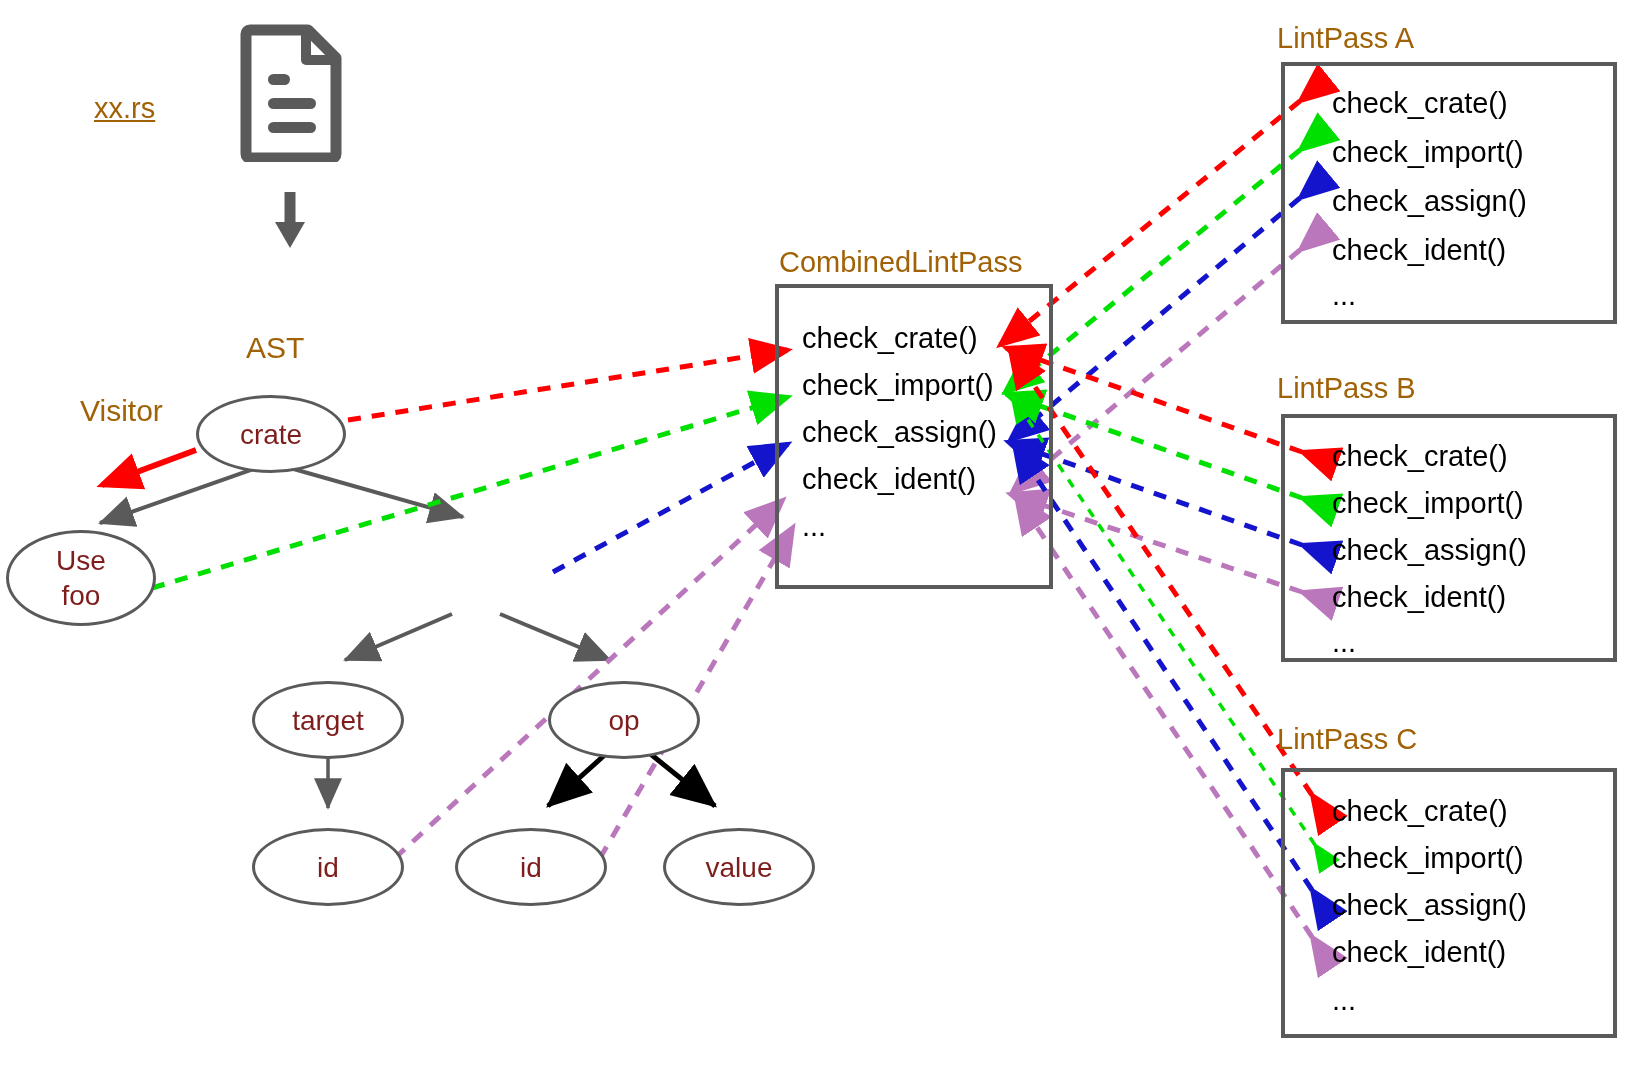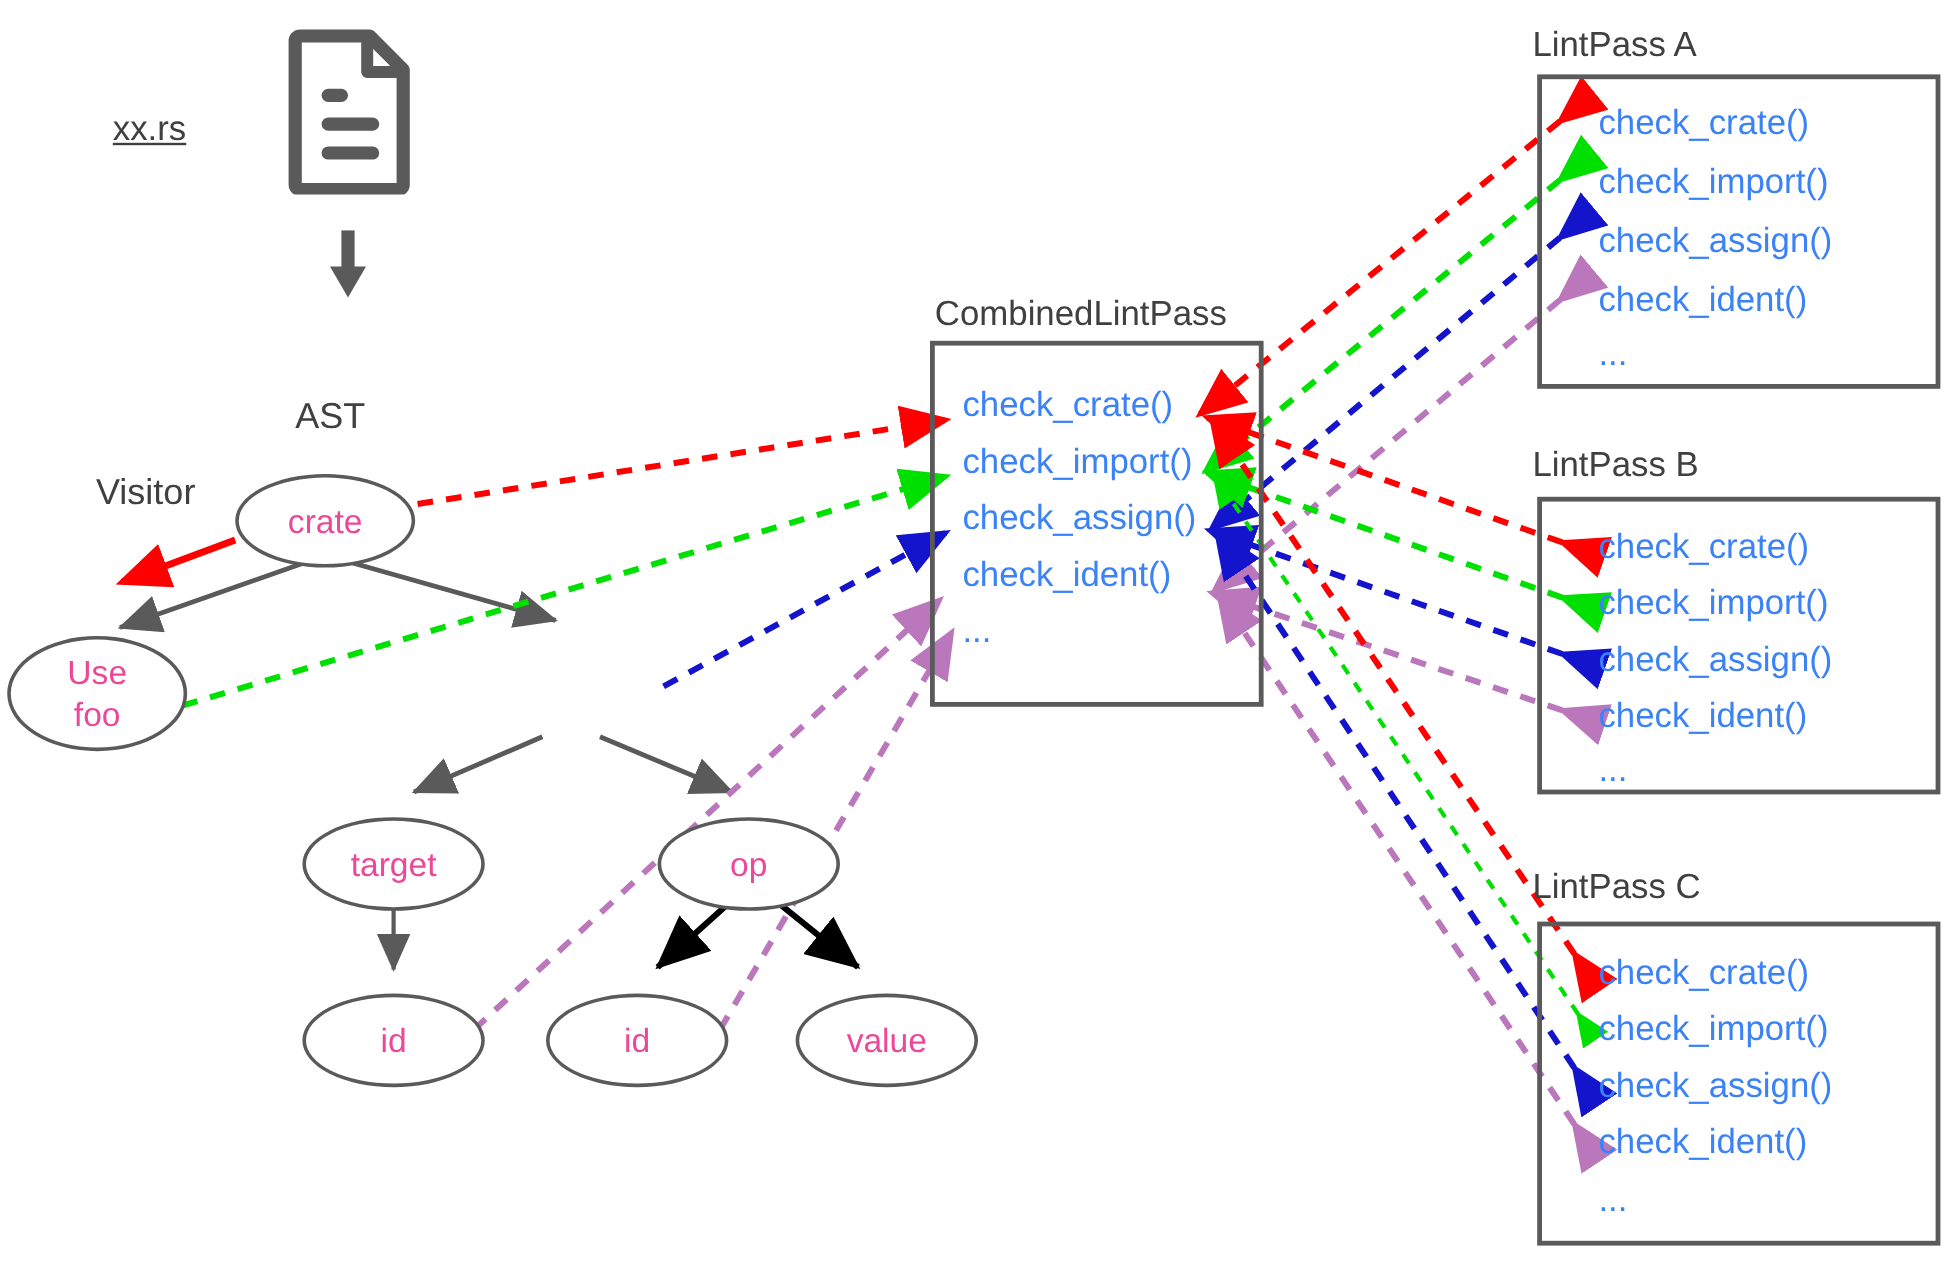"LintPass A" .lbl { color: #404040 -> #a16207 }
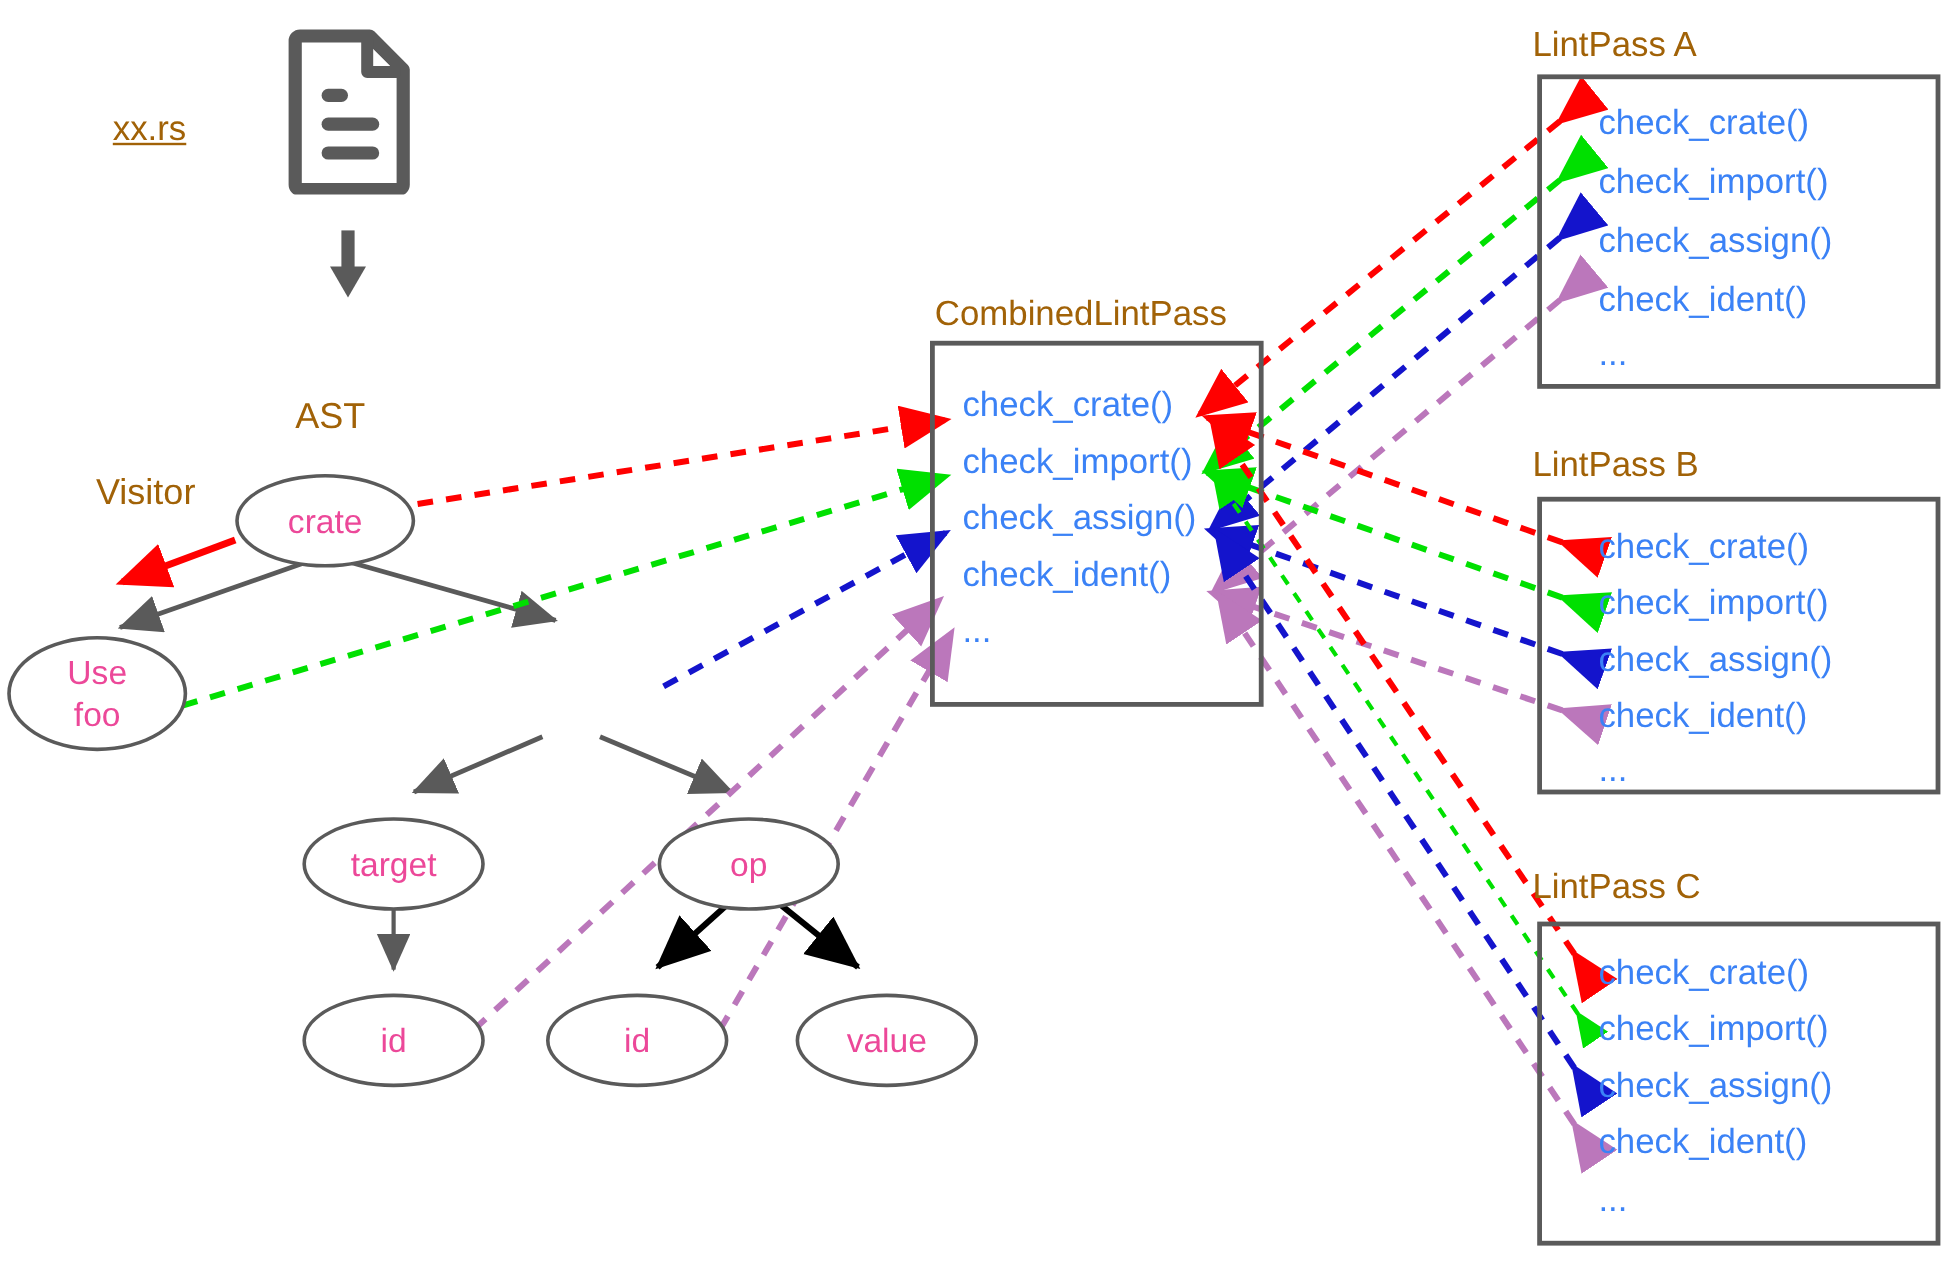"check_crate()" .method { color: #3b82f6 -> #000000 }
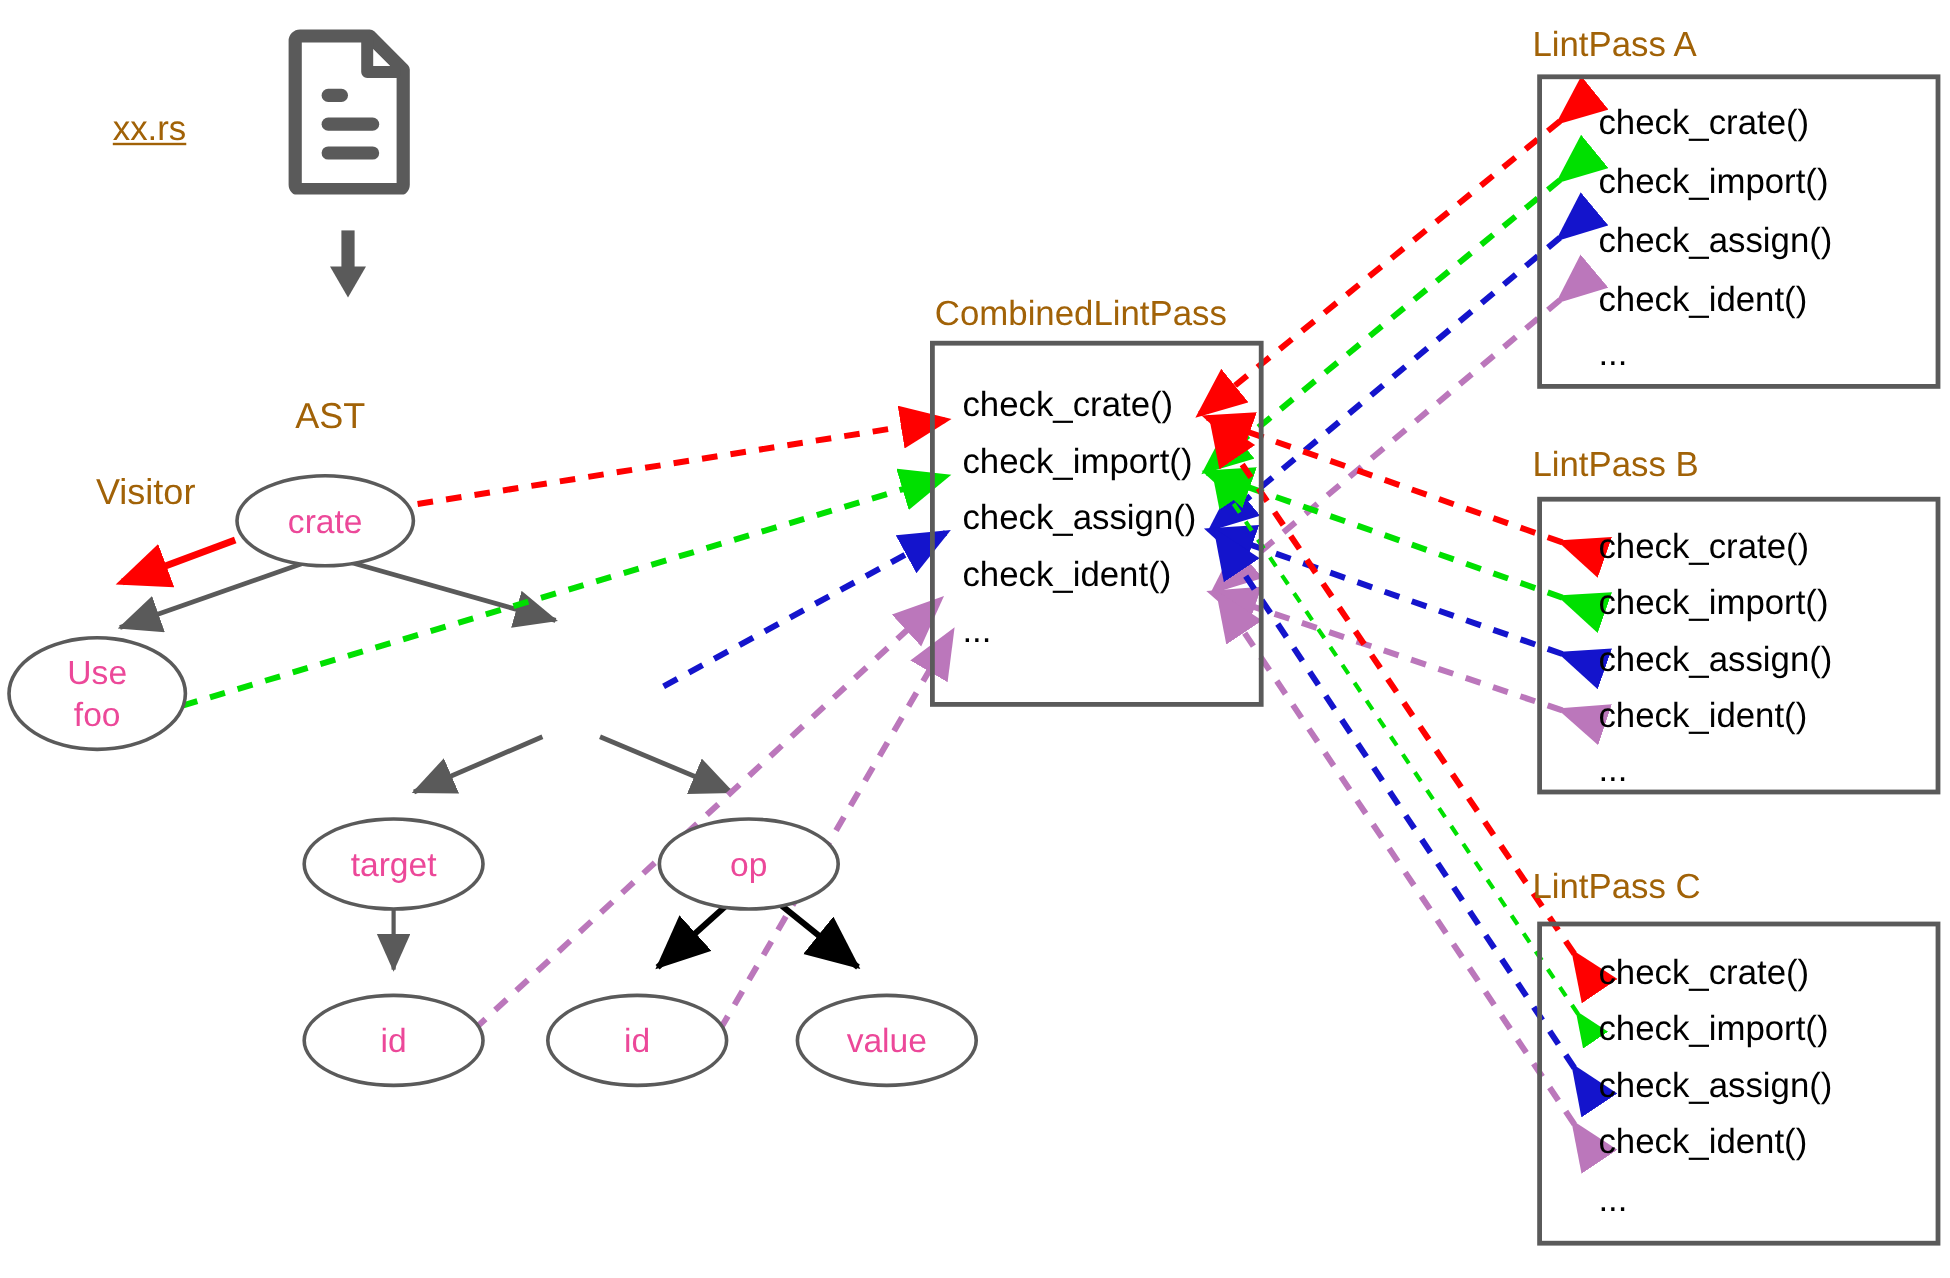"crate" .node { color: #ec4899 -> #7f1d1d }
